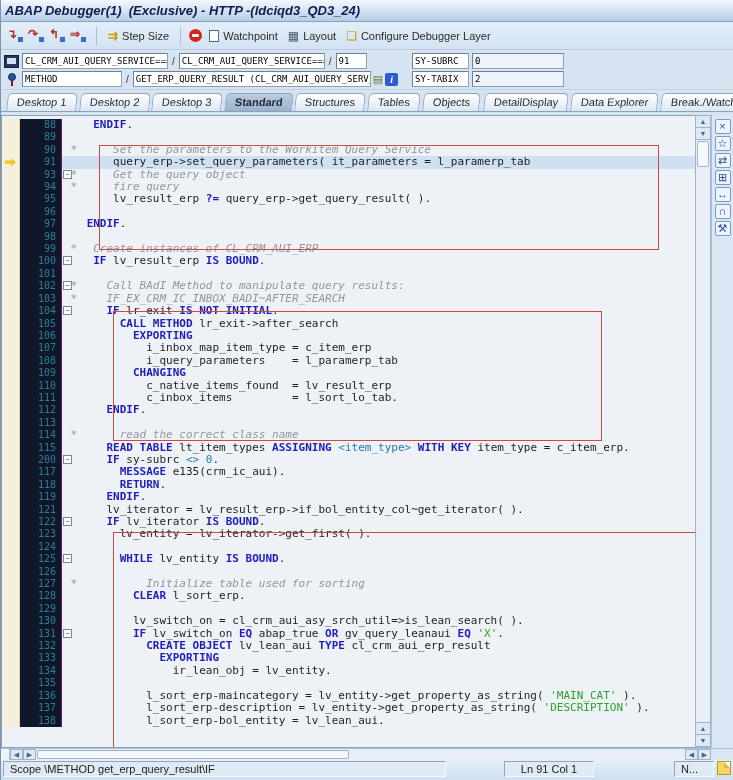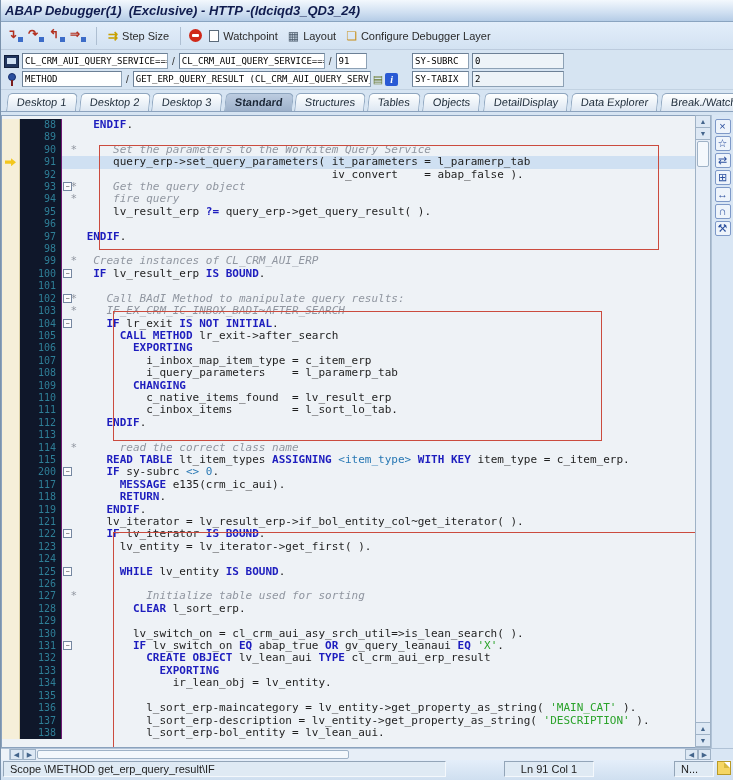"92" div.cl { html: <div> <span></span> <span>92</span> <span> <span></span> <pre><span> iv_convert = abap_false ).</span></pre> </span> </div> -> none }
